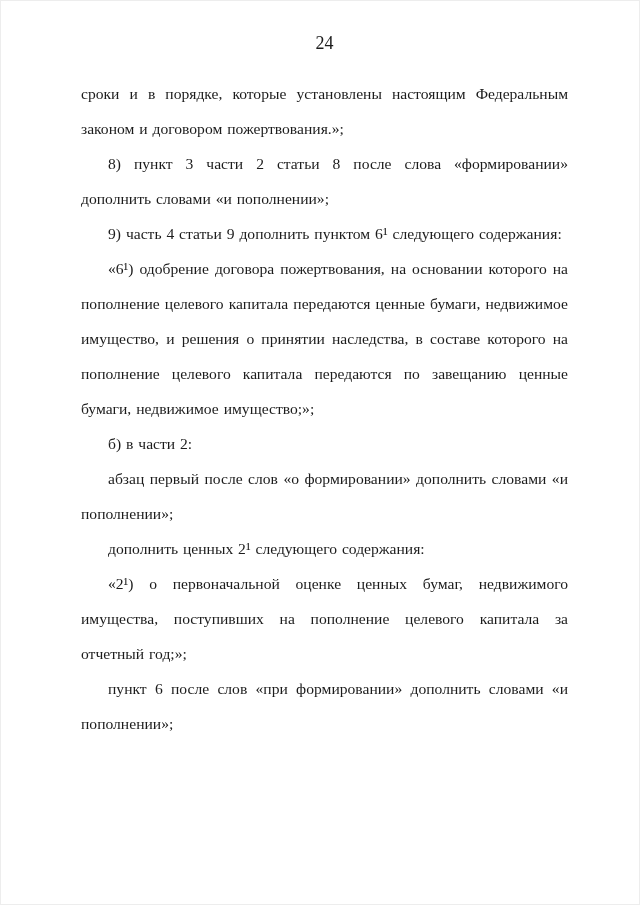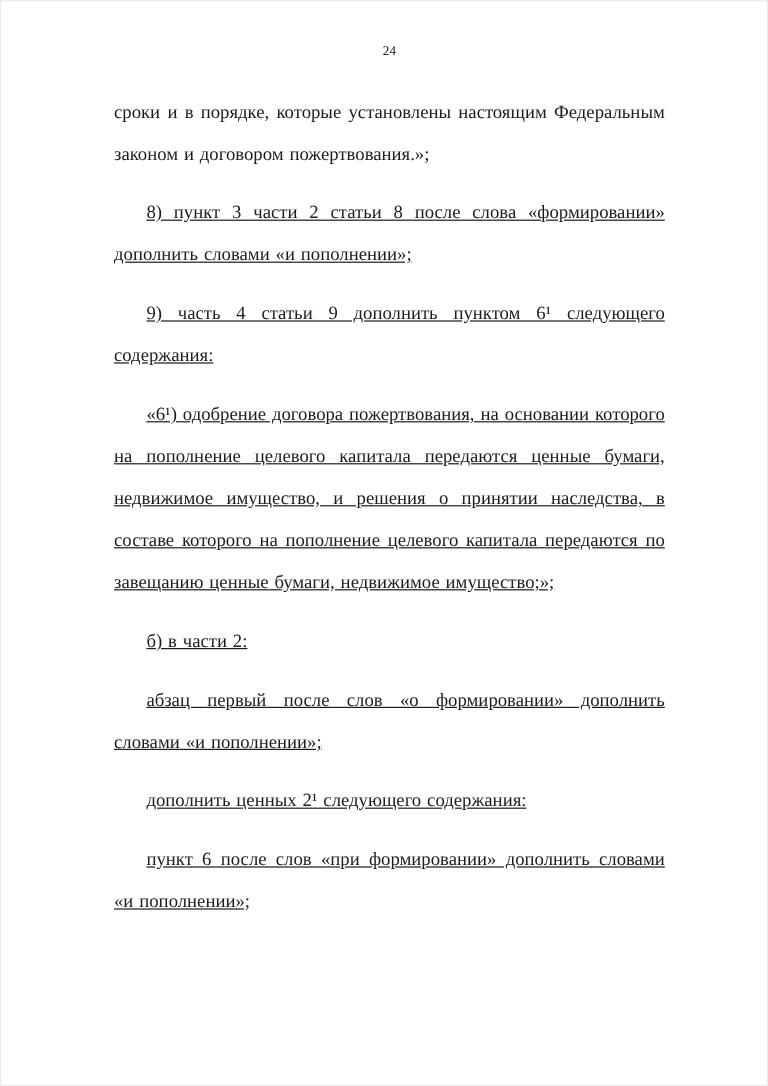"24" .page-number { font-size: 11px -> 18px }
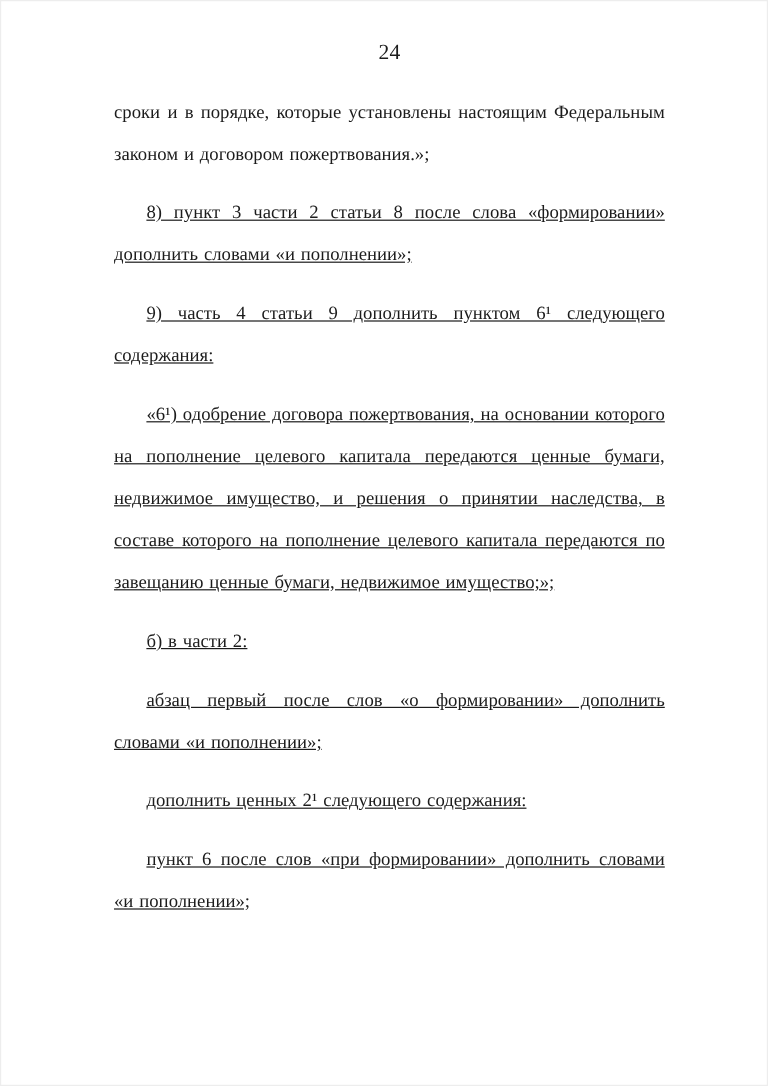"сроки и в порядке, которые" .content p.para { margin: 14px -> 0 }
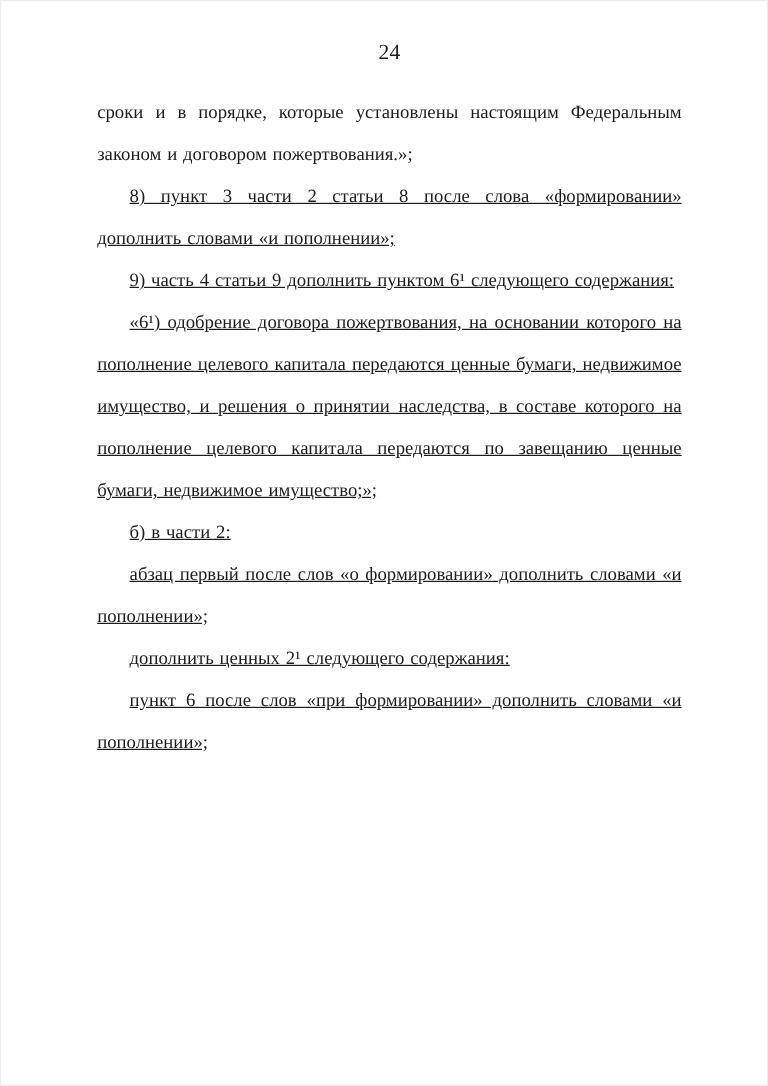"8) пункт 3 части 2" .content p.para.indent { text-decoration: underline -> none }
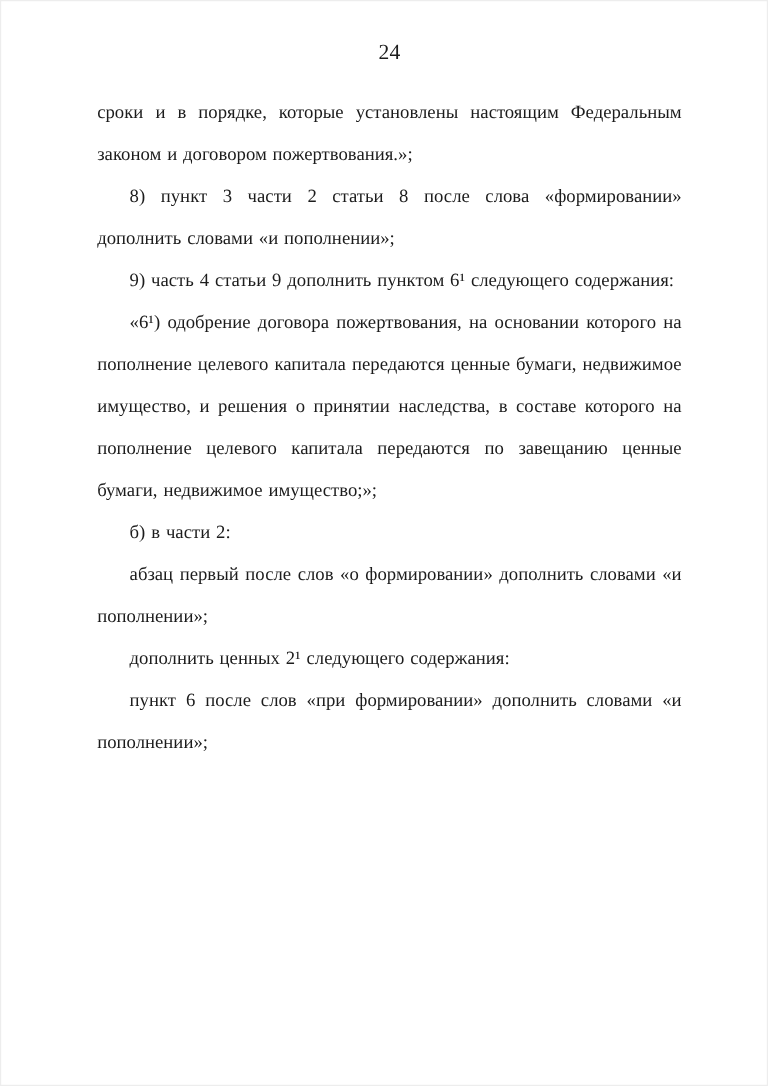"«2¹) о первоначальной оценке ценных" p.para { html: none -> <p>«2¹) о первоначальной оценке ценных бумаг, недвижимого имущества, поступивших на пополнение целевого капитала за отчетный год;»;</p> }
